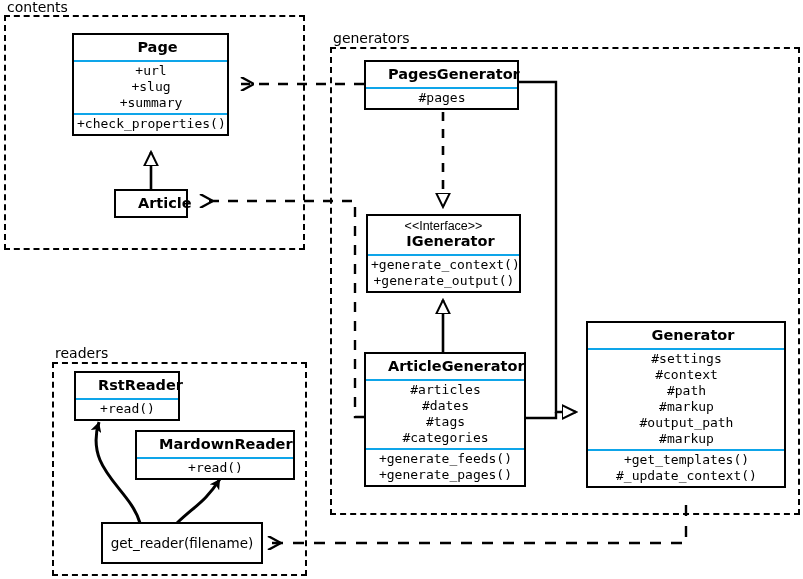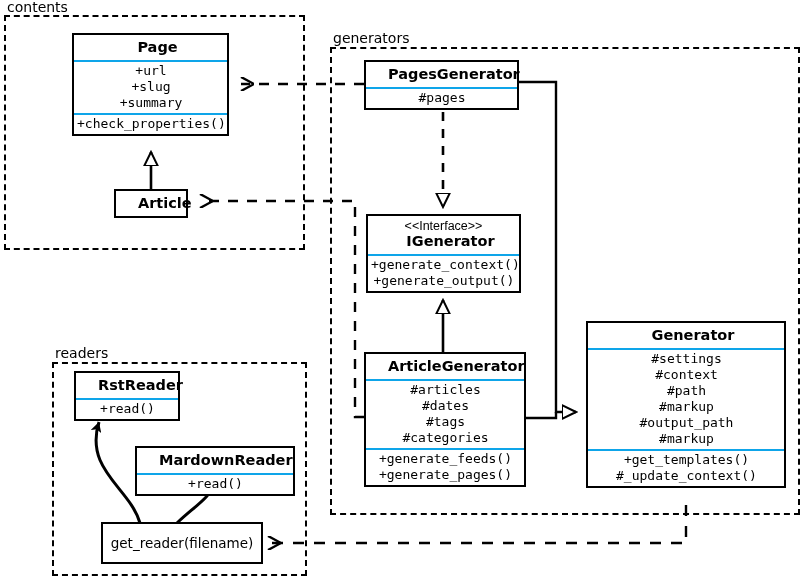"MardownReader" div.cls { top: 446px -> 430px }
